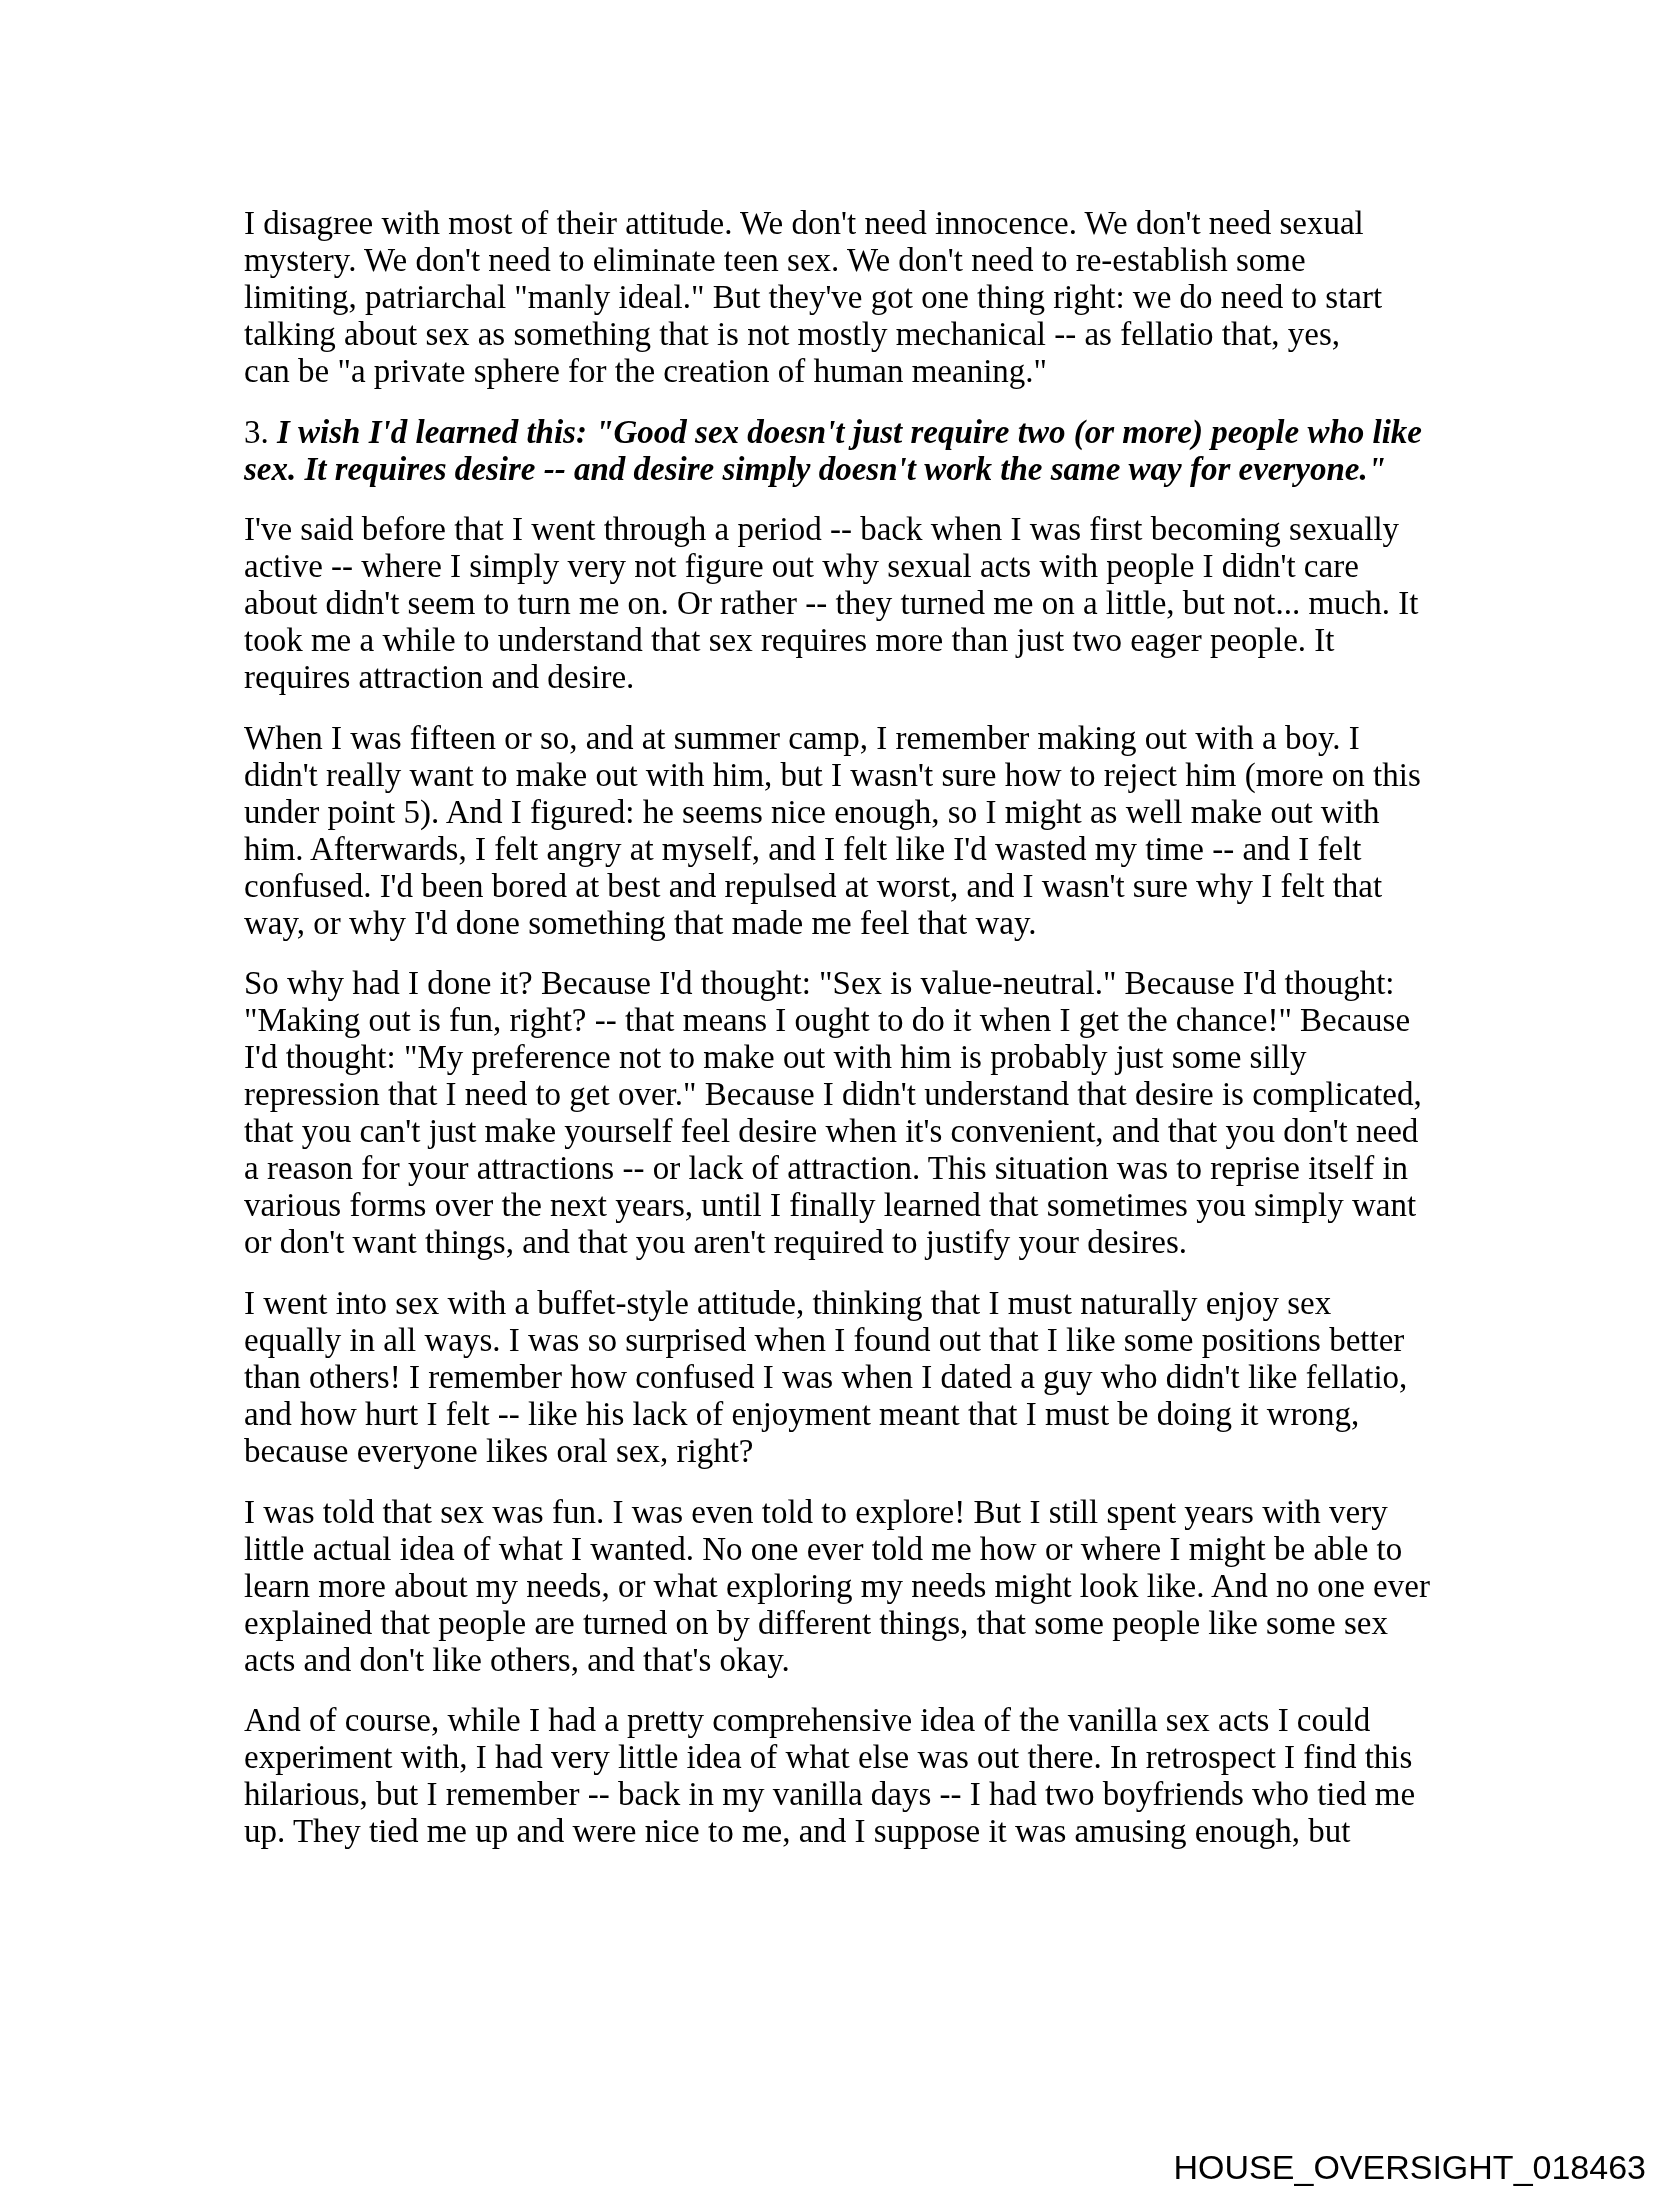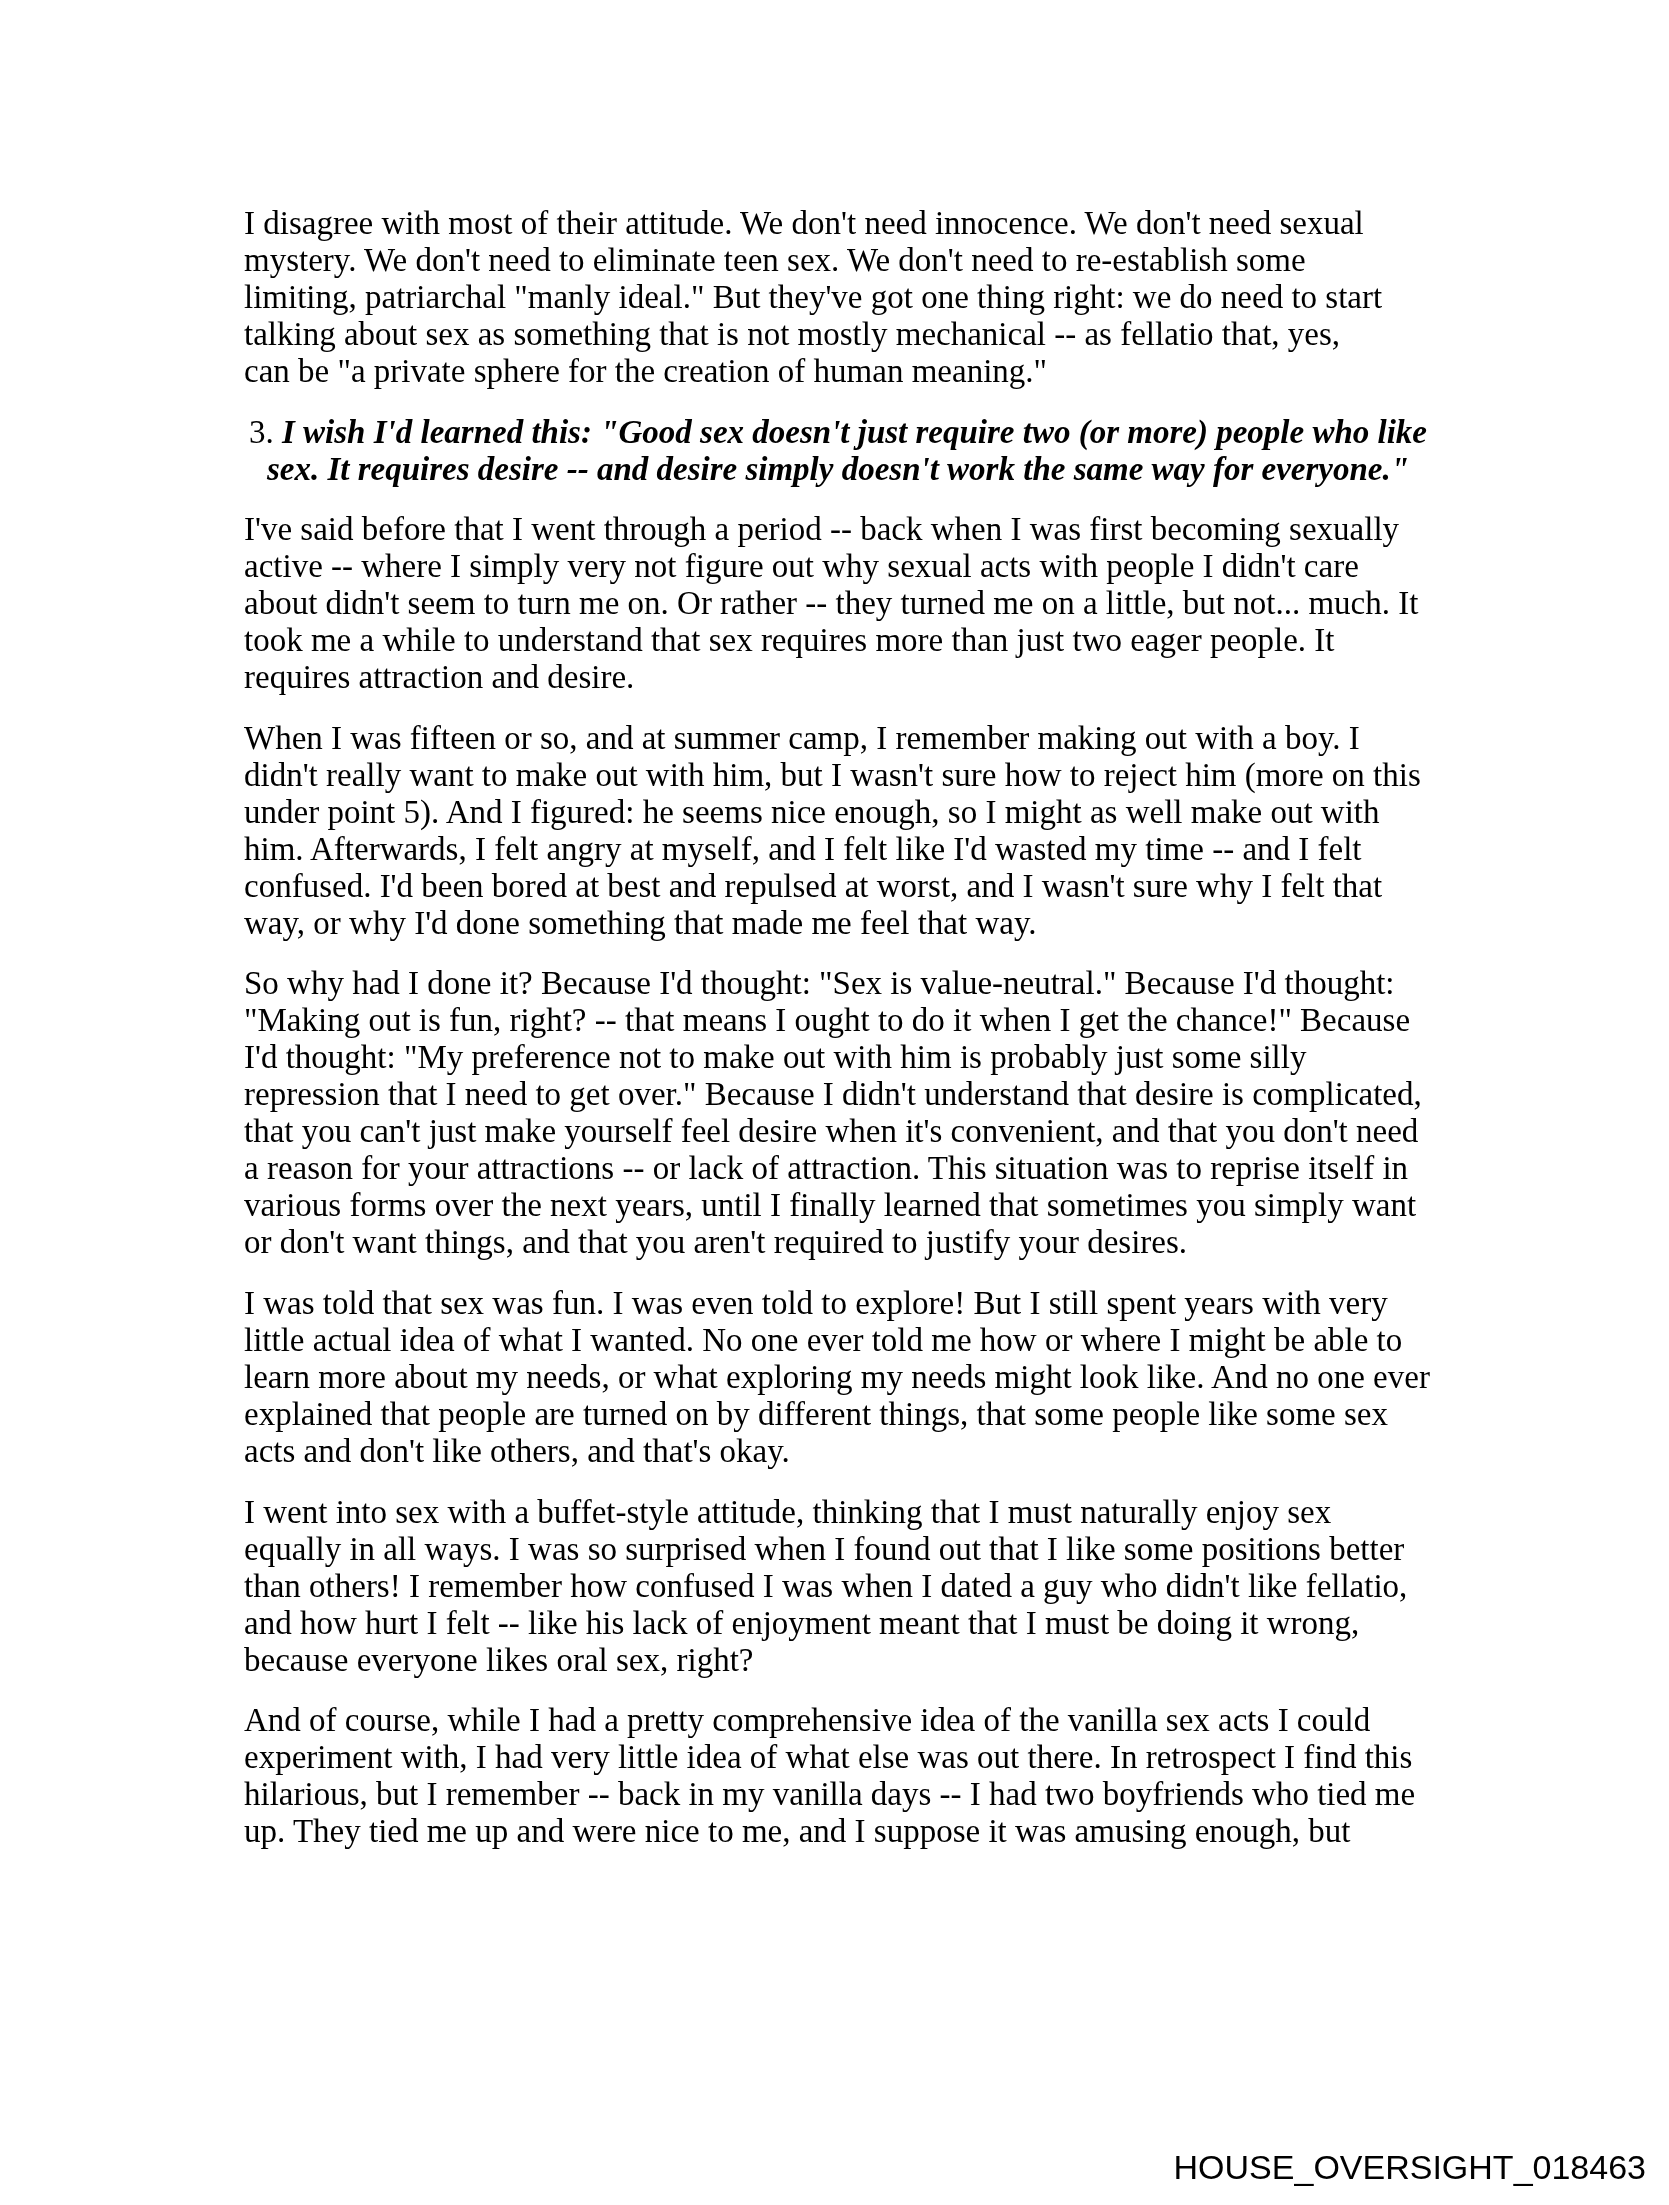"3. I wish I'd learned" .heading { text-align: center -> left }
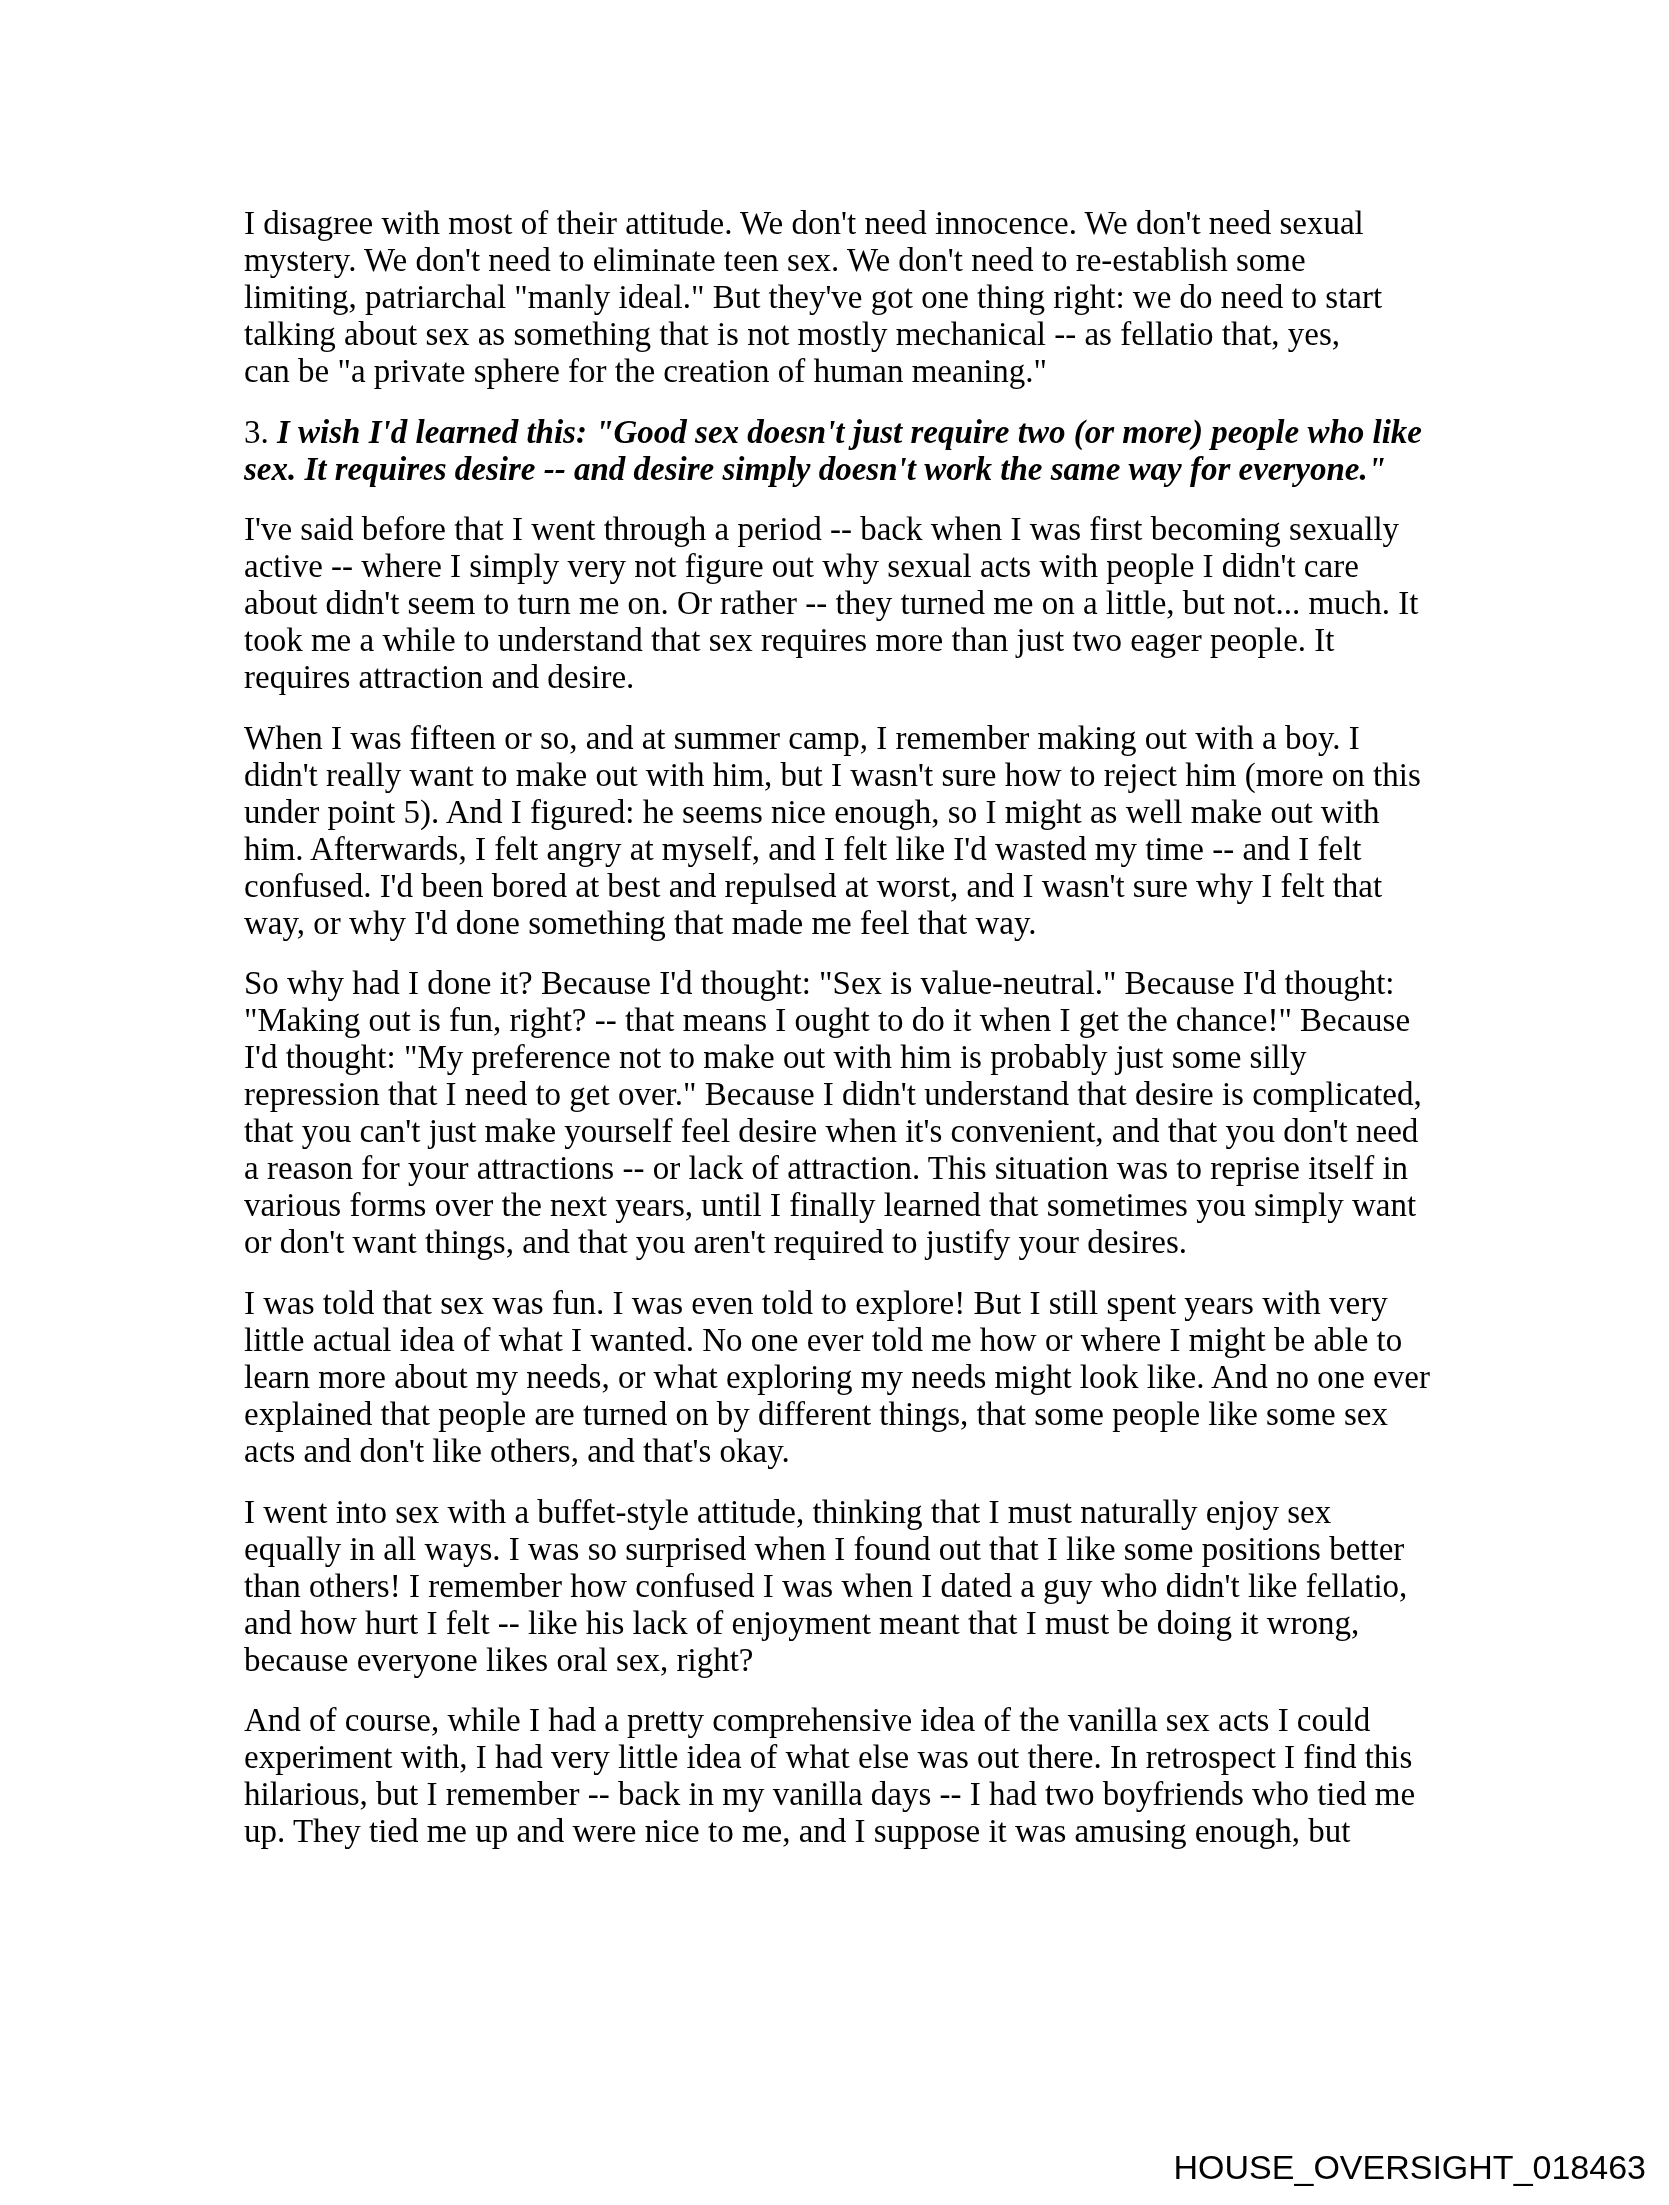"I was told that sex" div.block { order: before "I went into sex with" -> after "I went into sex with" }
